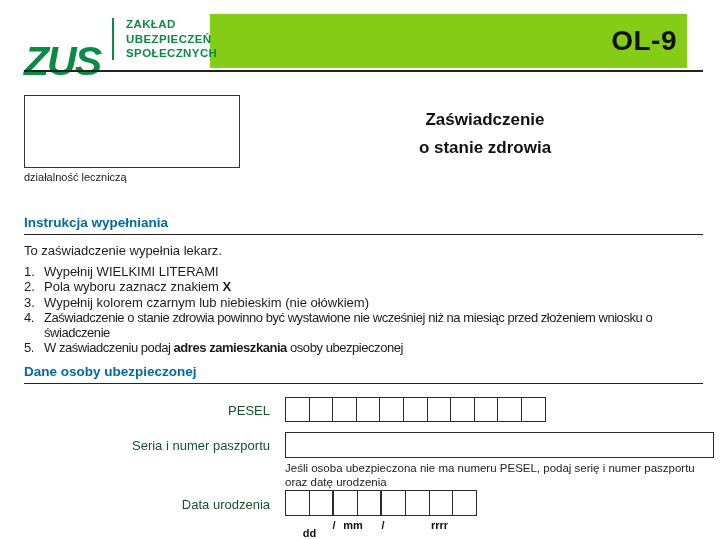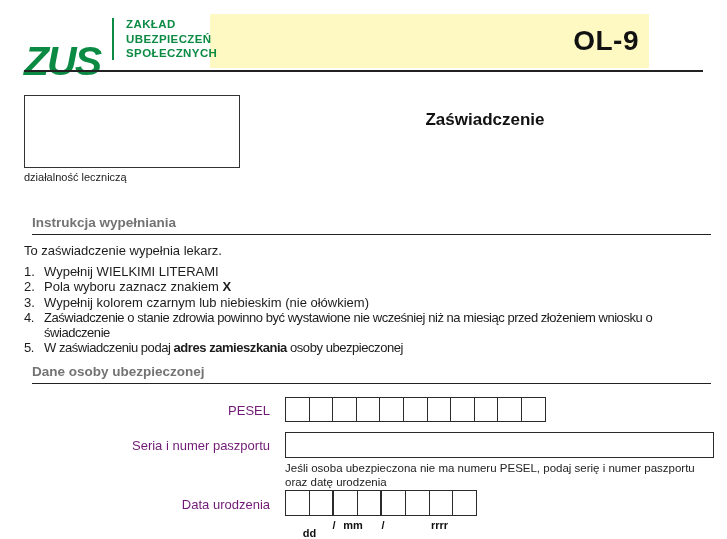"OL-9" #band { background: #fef9c3 -> #84cc16; width: 439px -> 477px }
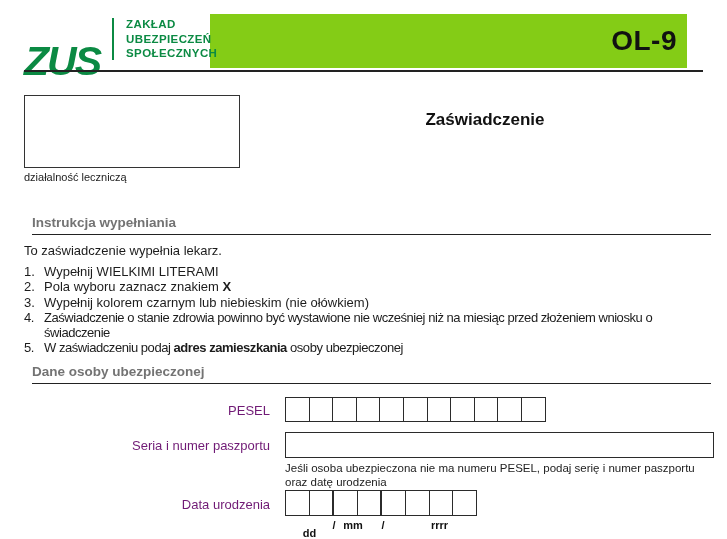"o stanie zdrowia" div { html: none -> <div>o stanie zdrowia</div> }
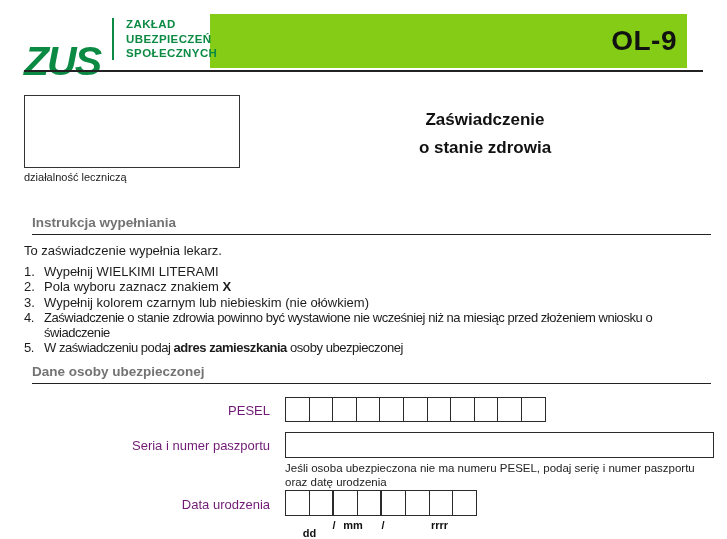"Instrukcja wypełniania" .section-heading { color: #737373 -> #0369a1; margin-left: 8px -> none }
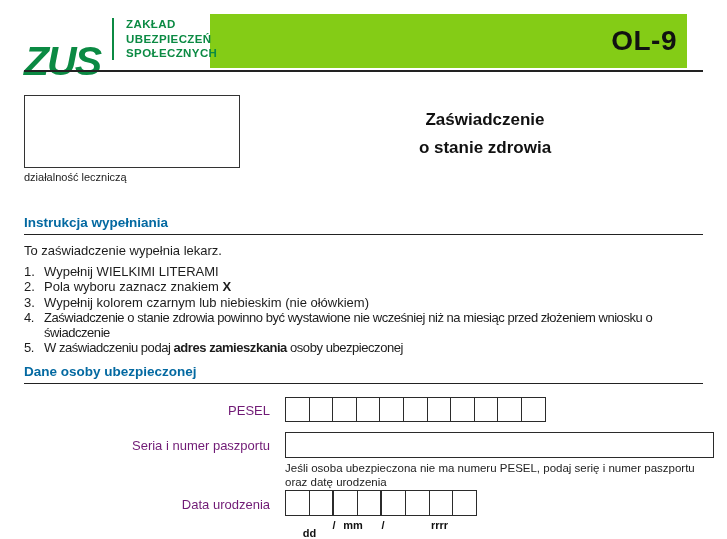"PESEL" .field-label { color: #701a75 -> #14532d }
